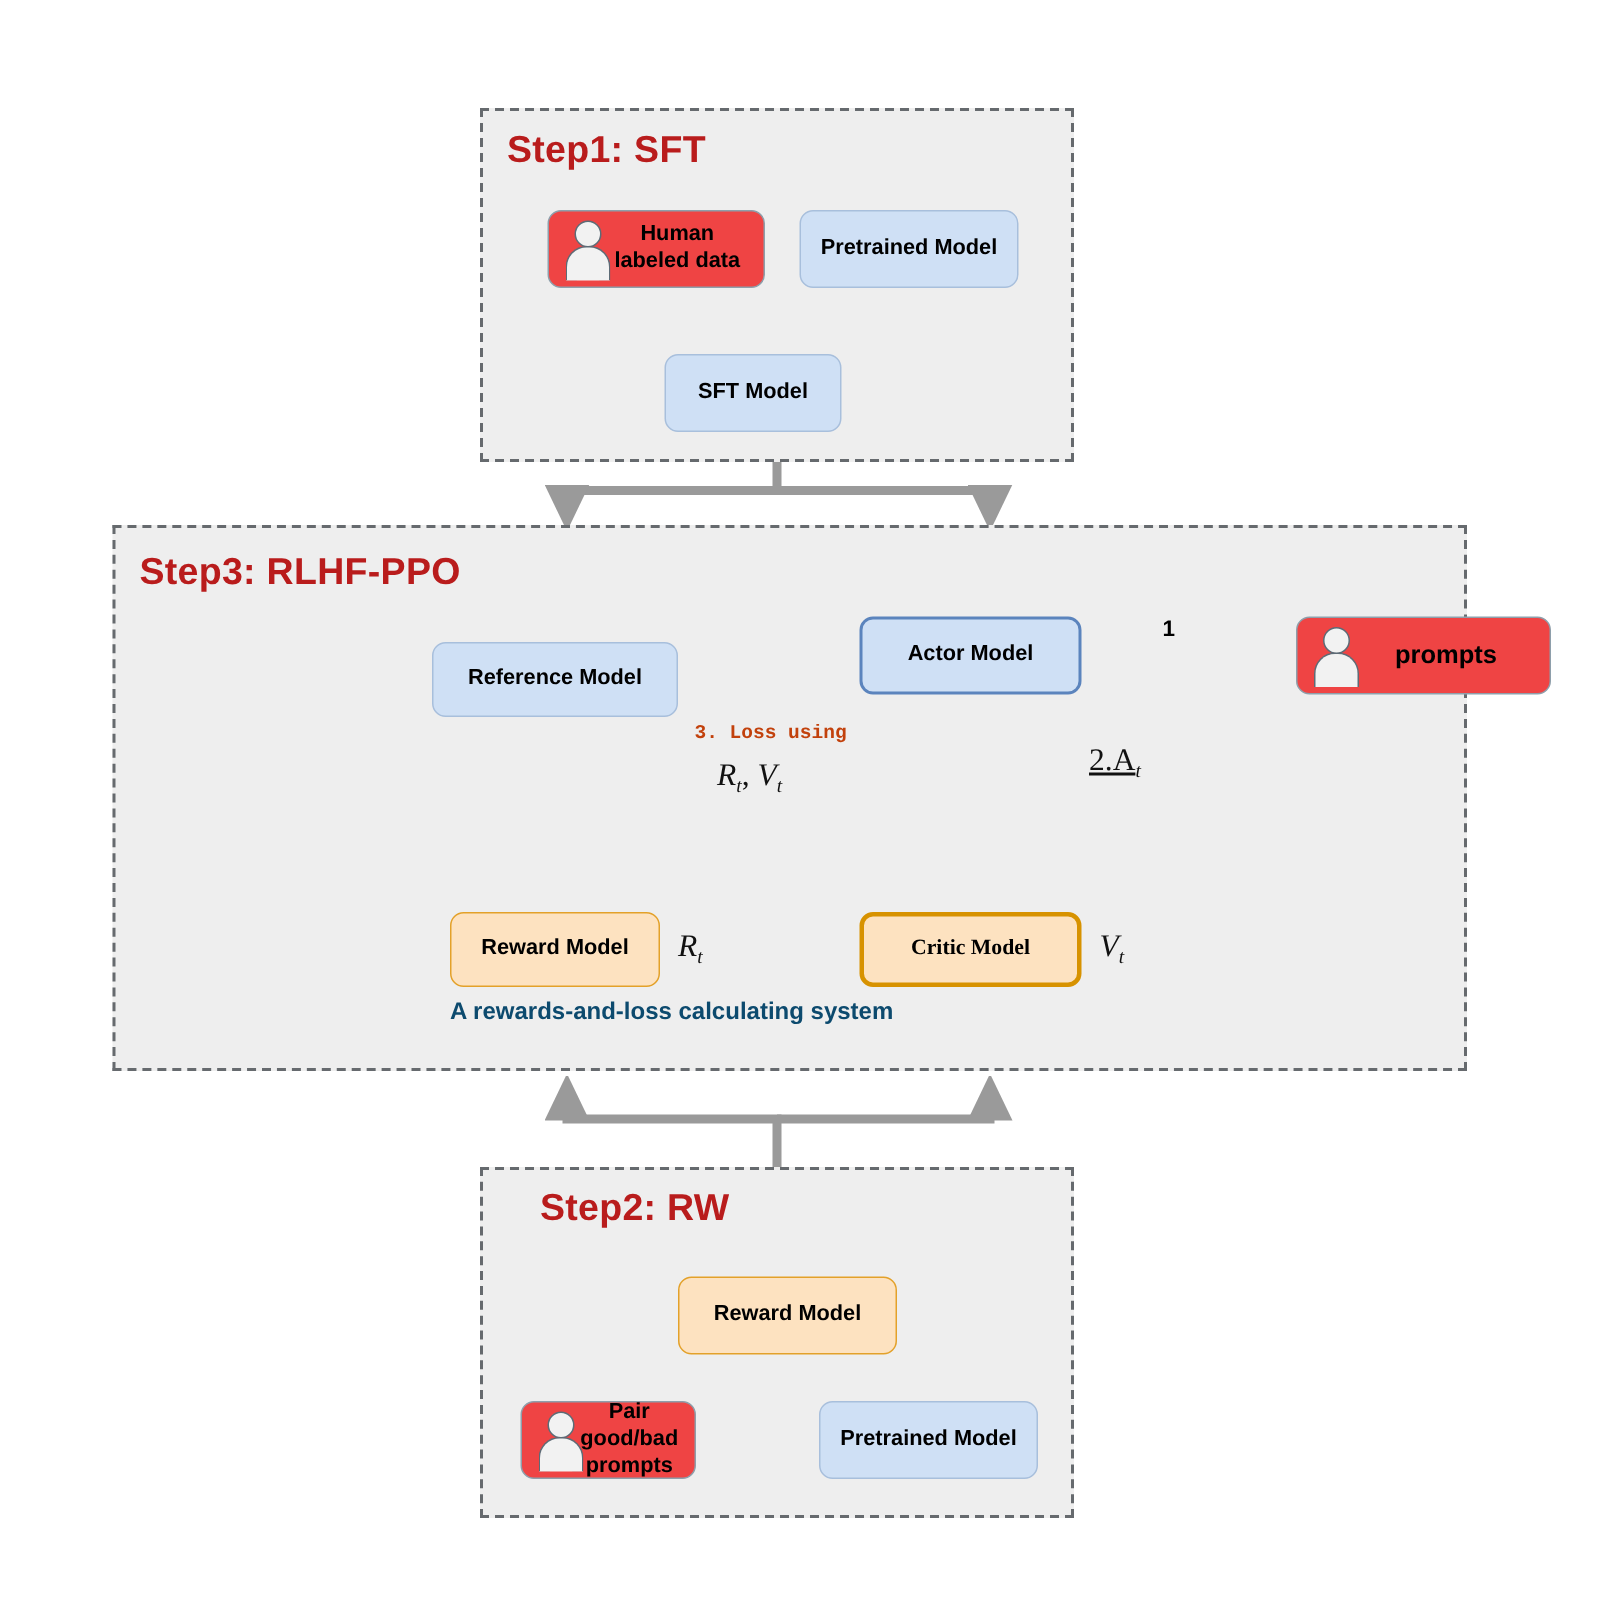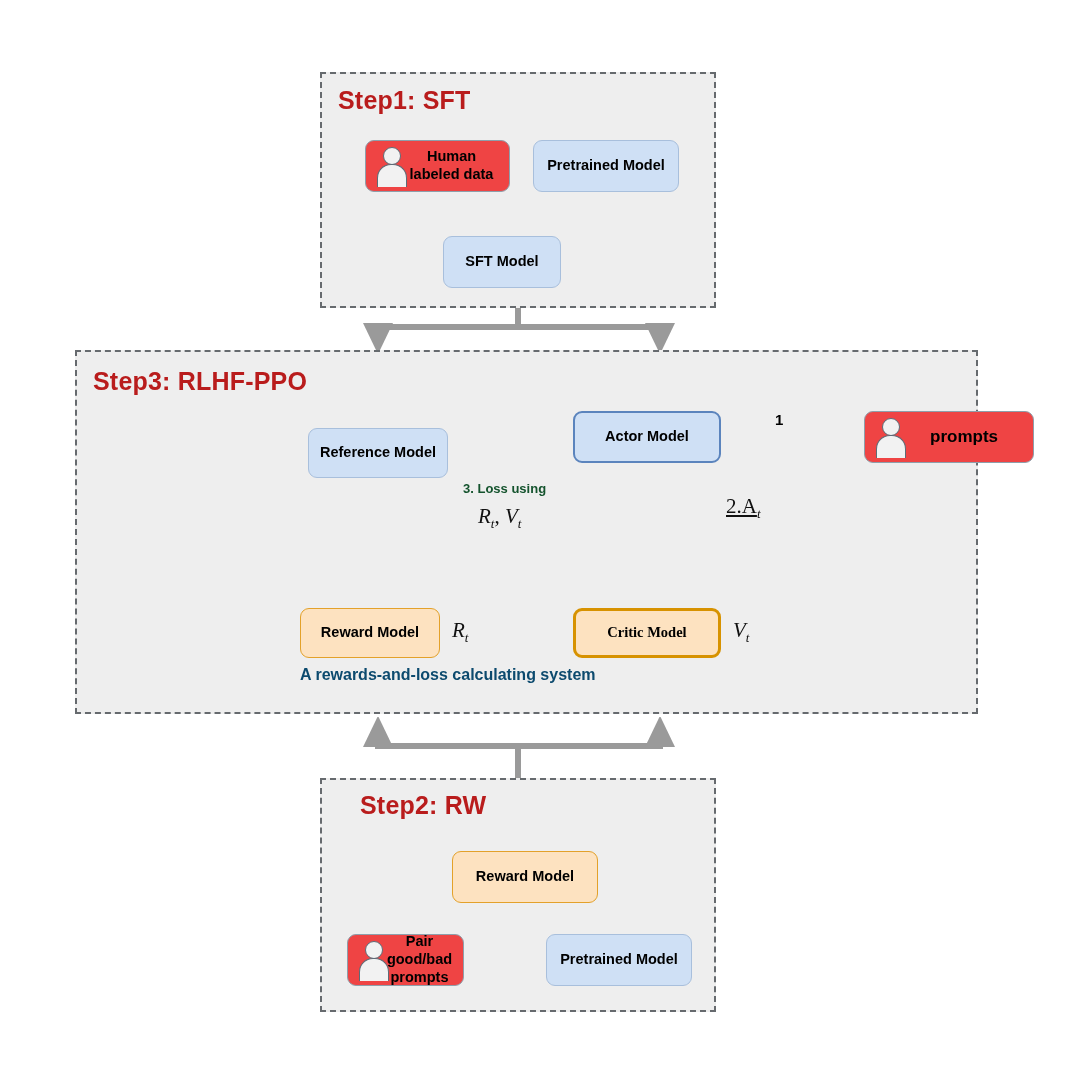"Reference Model" div.node { left: 308px -> 288px; width: 140px -> 164px }
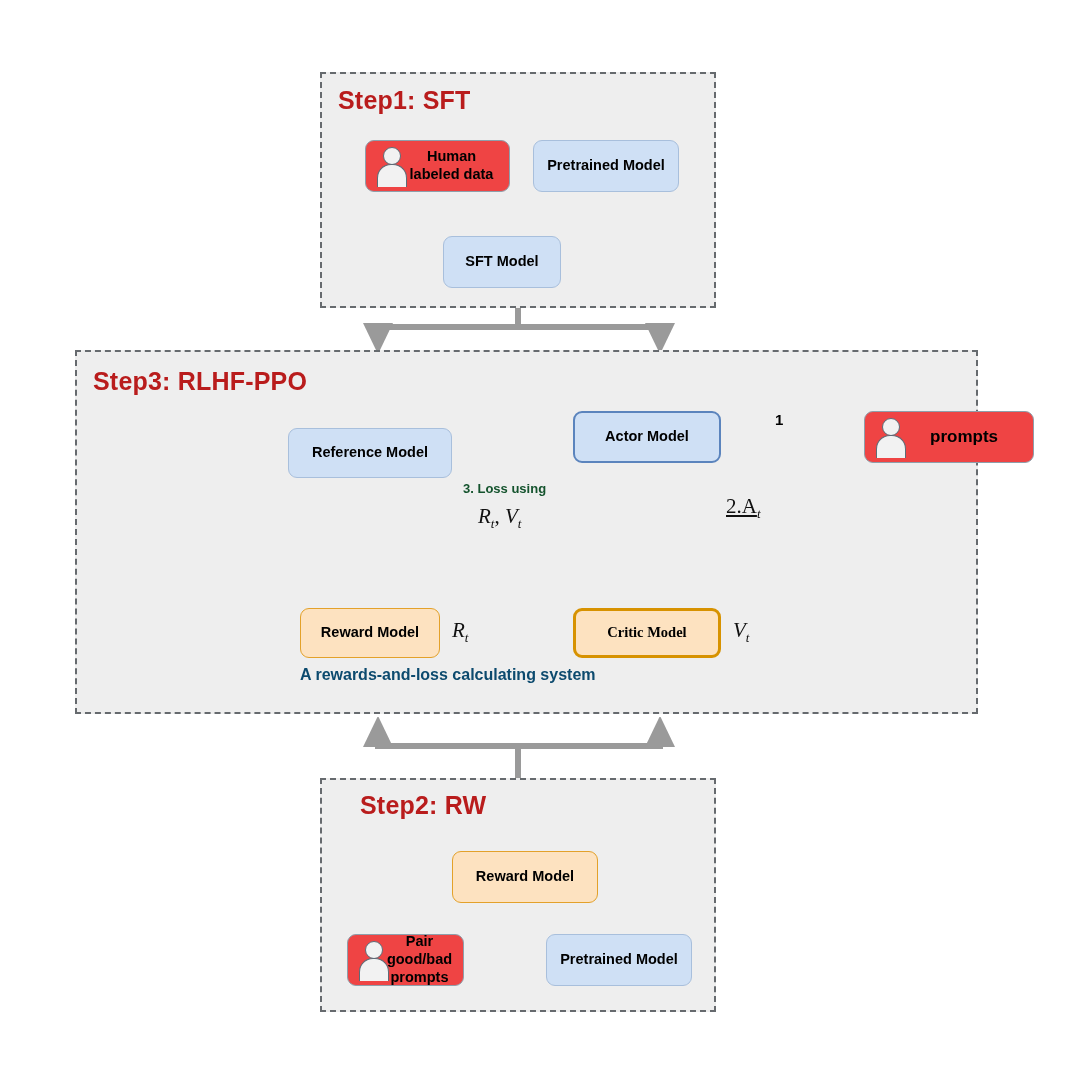"3. Loss using" .edge-lbl { color: #14532d -> #c2410c; font-family: none -> Liberation Mono, monospace }
